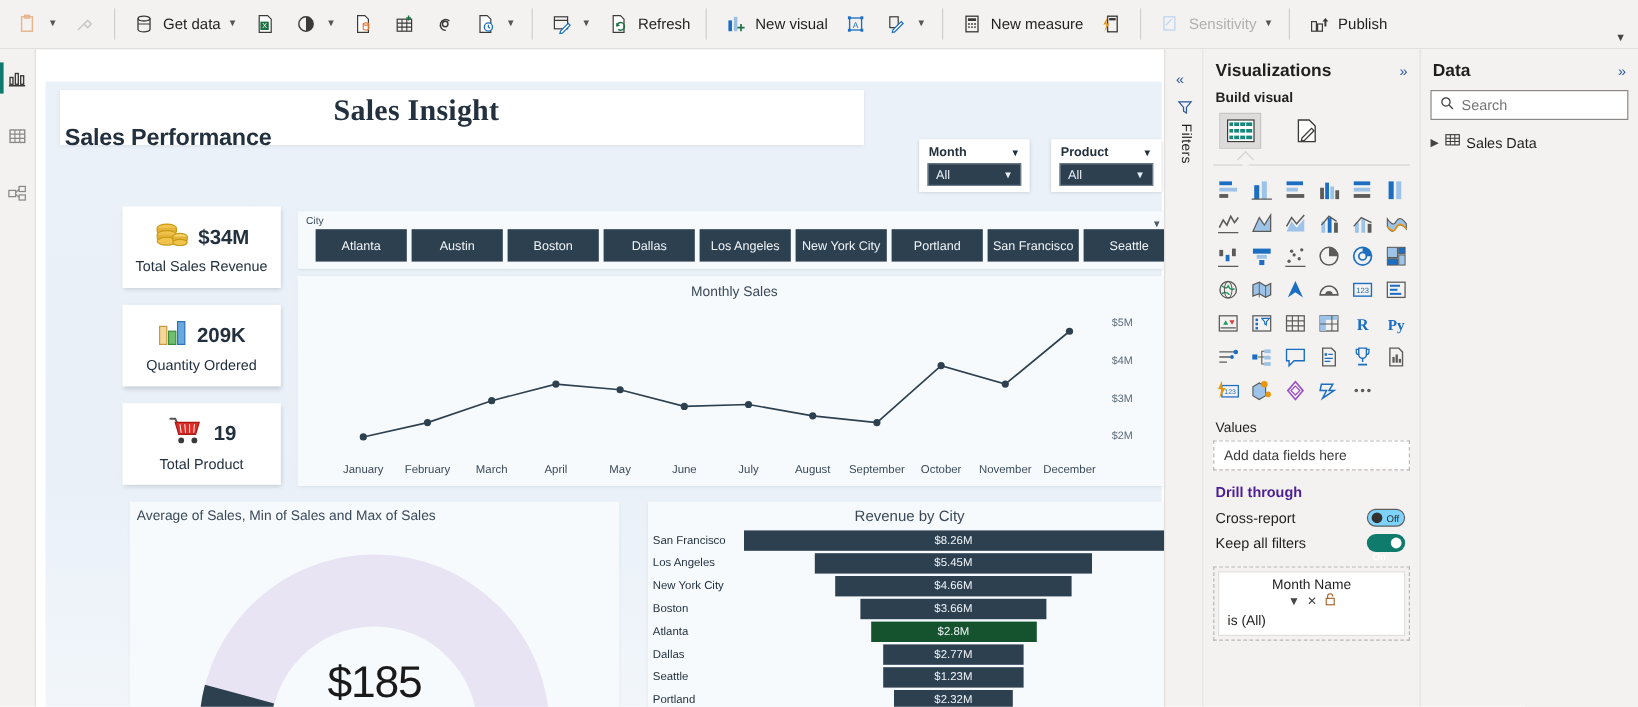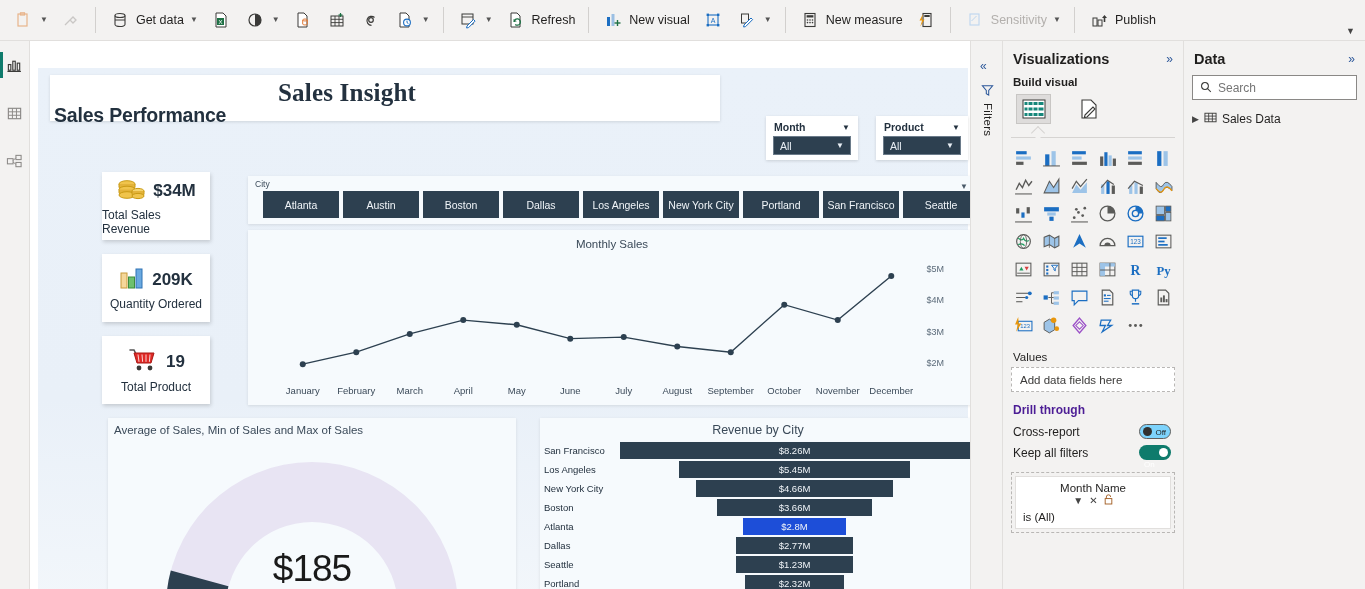"$34M" .kpi { width: 108px -> 132px }
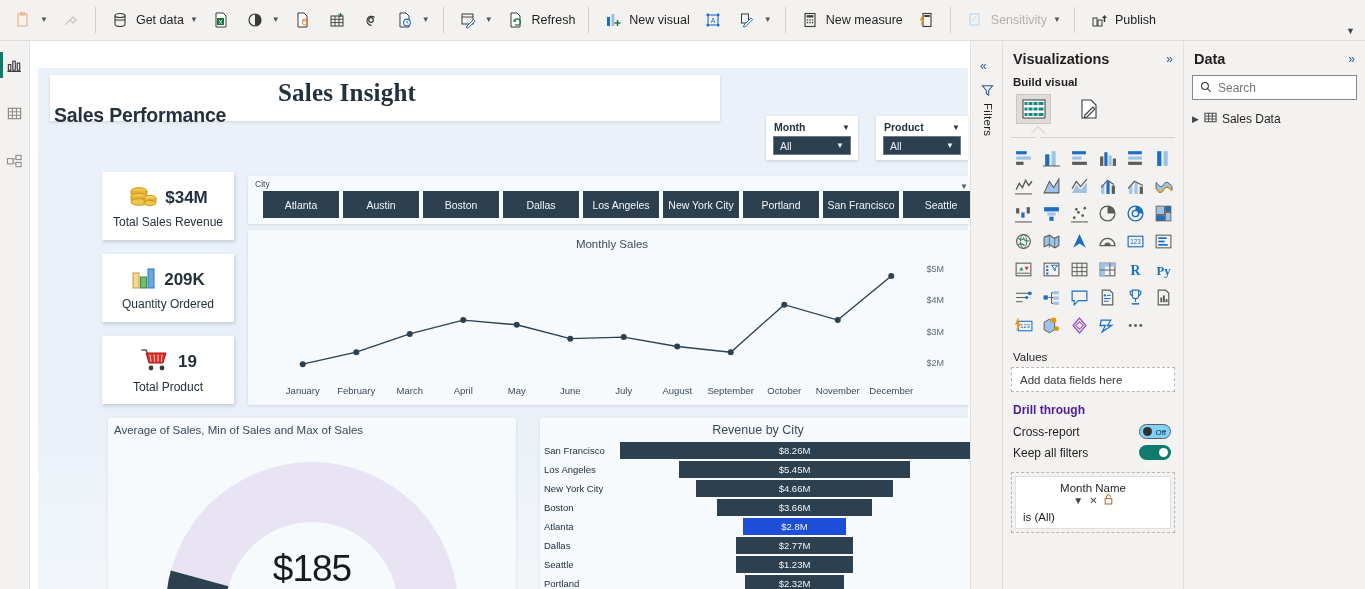"$2.8M" div.fbar { background: #1d4ed8 -> #14532d; width: 103px -> 138px }
